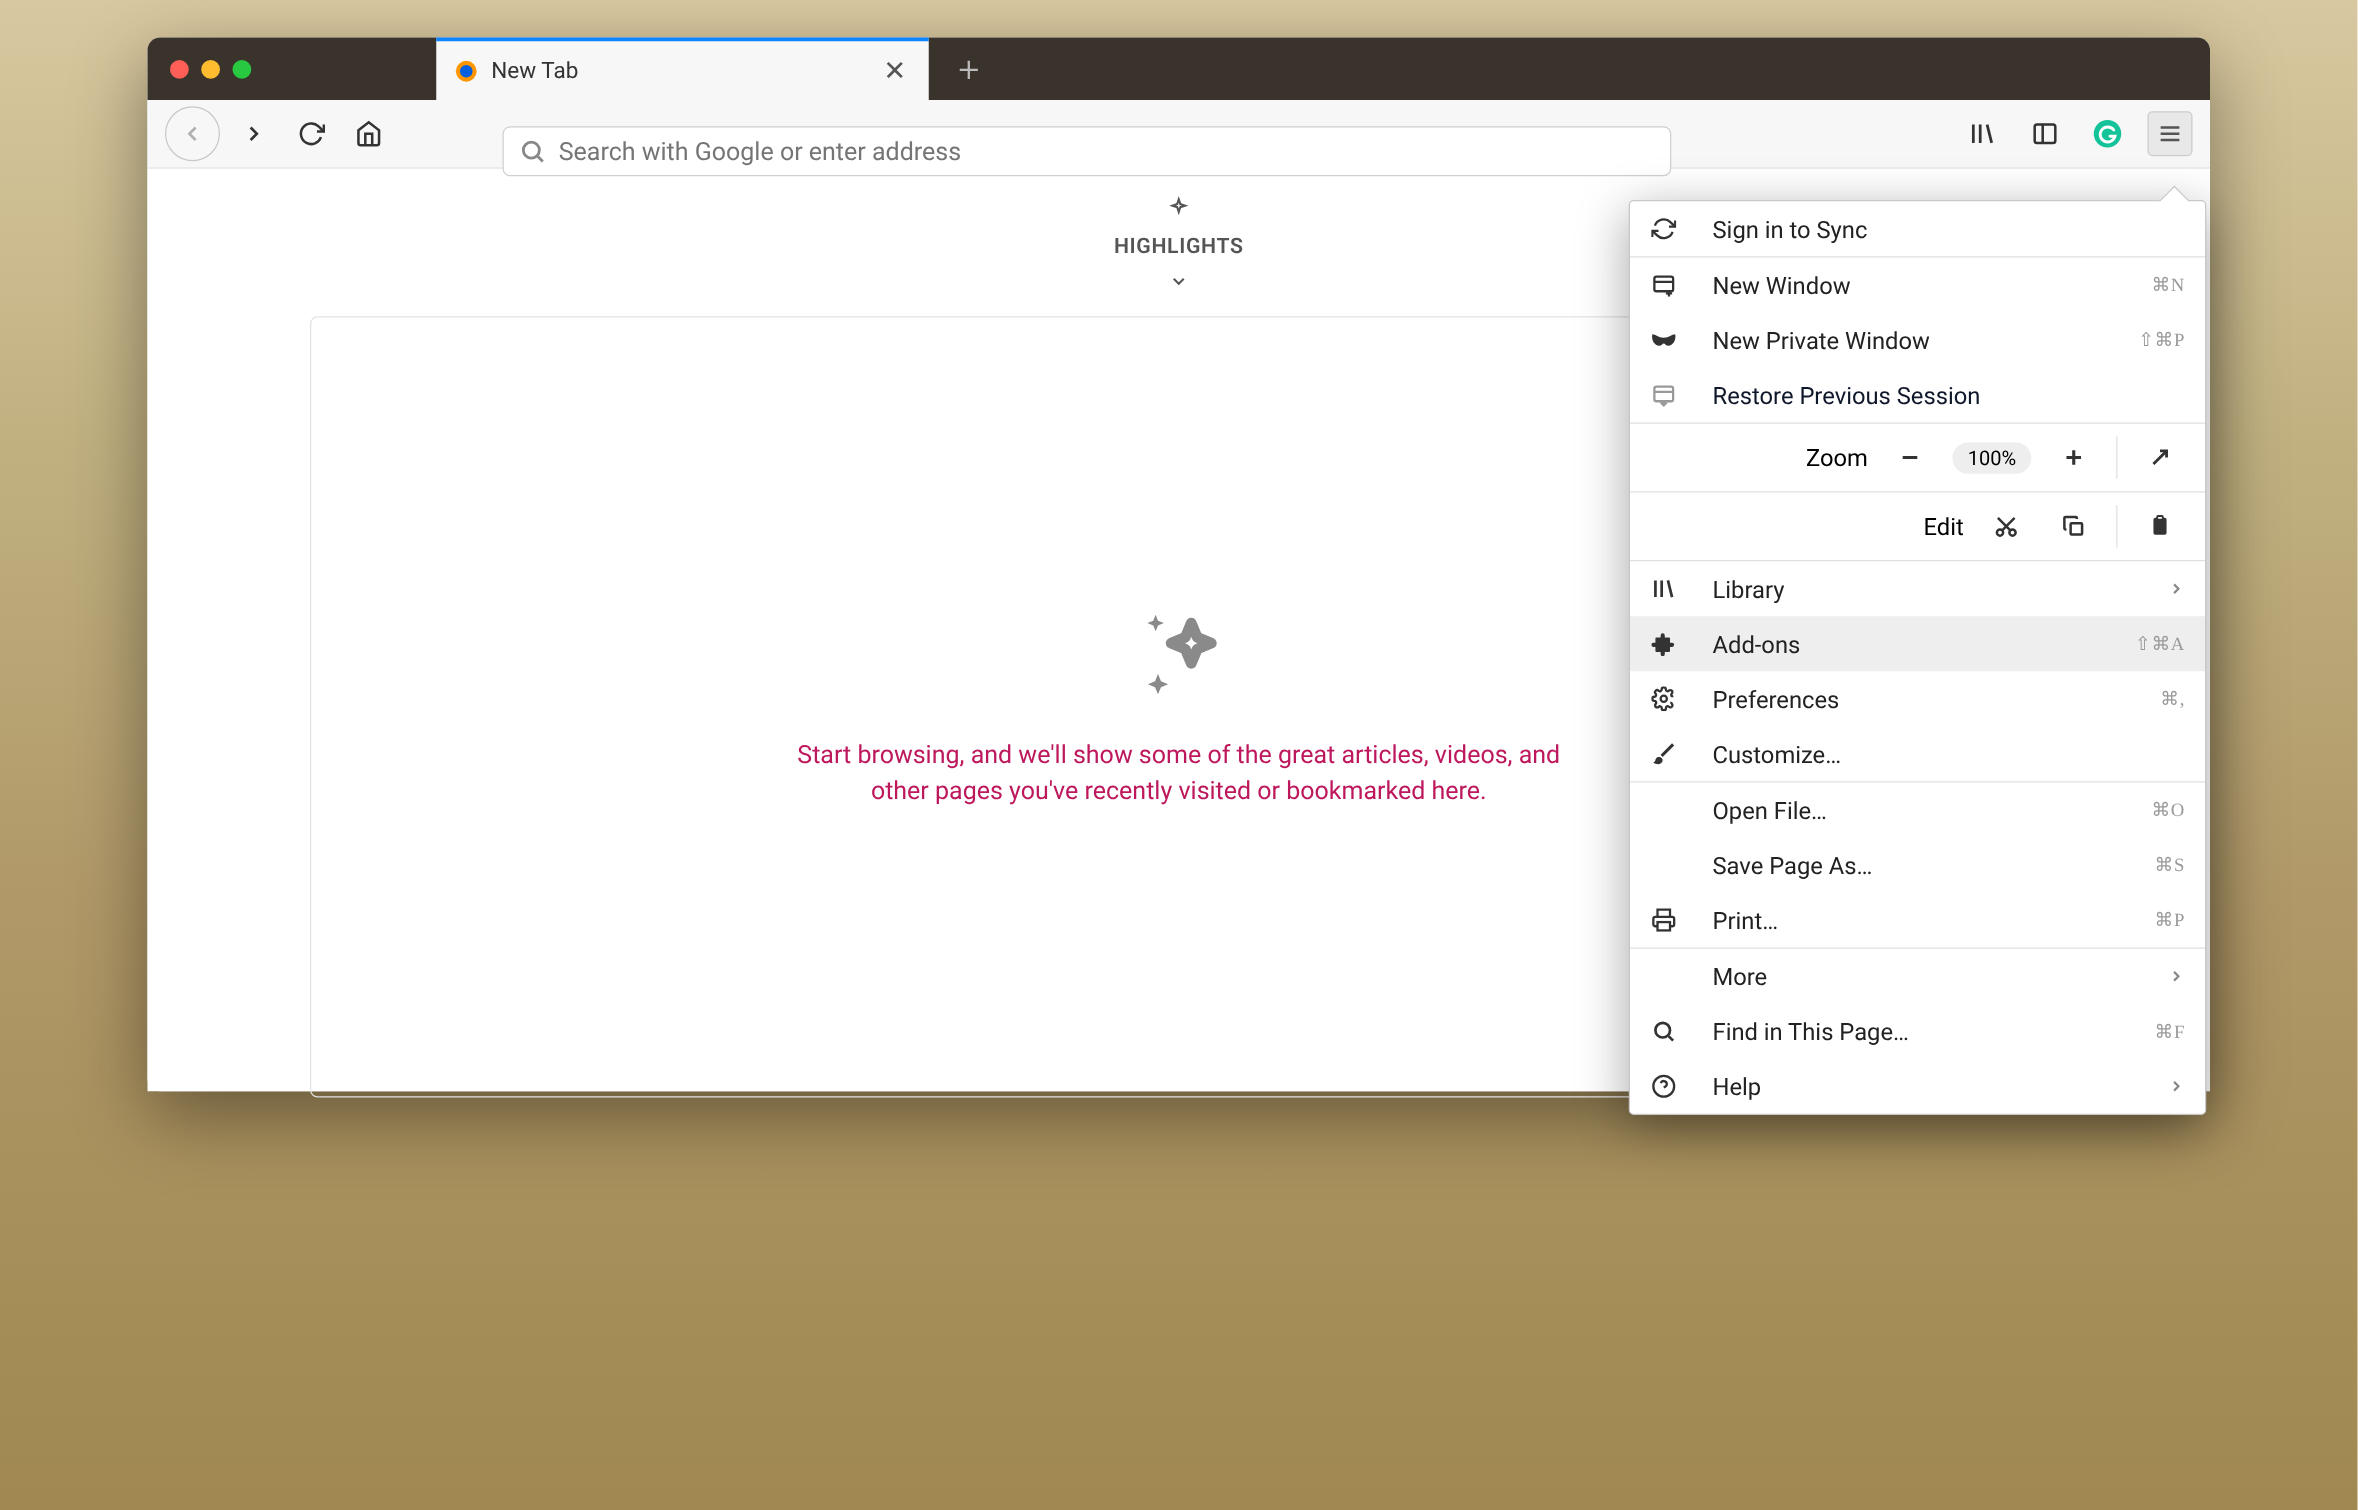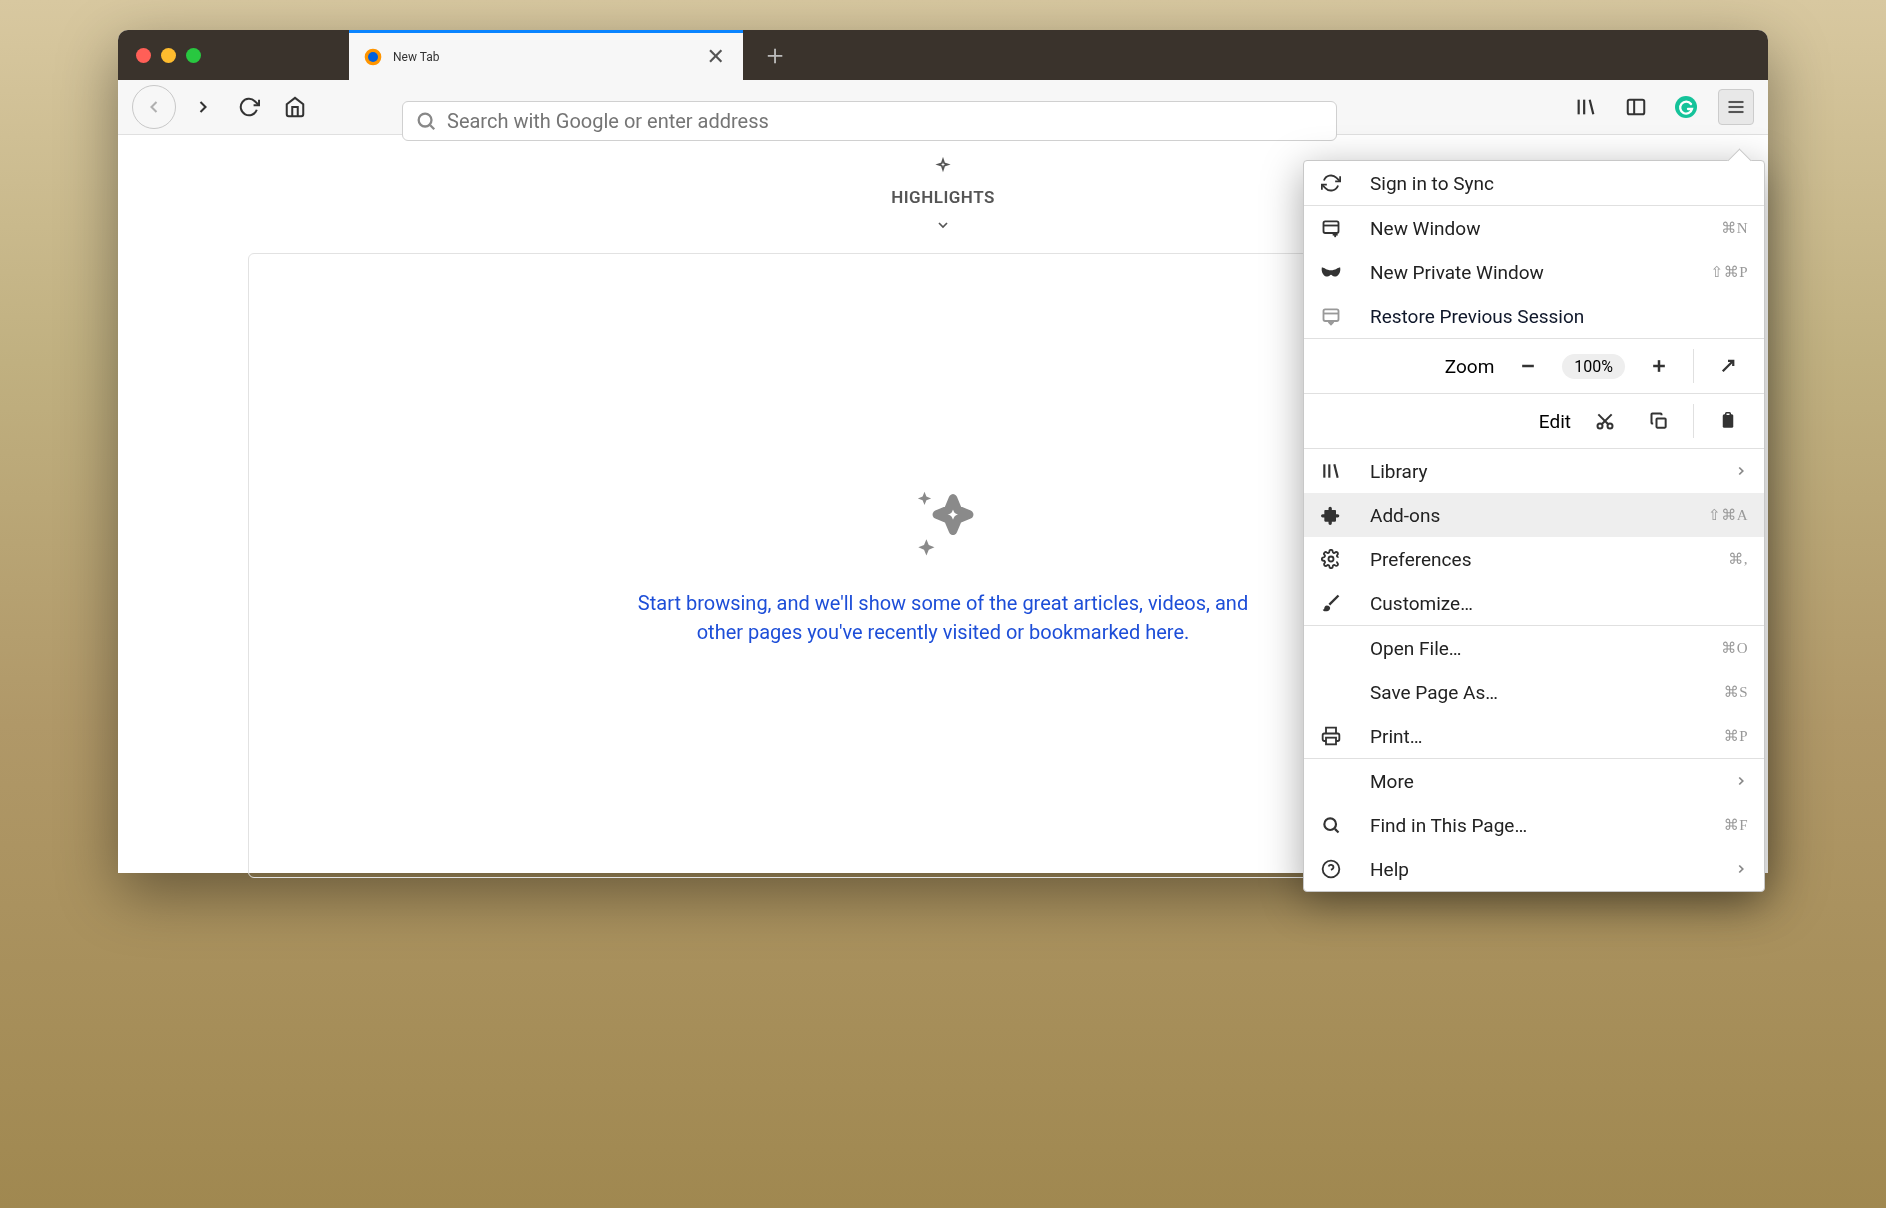"New Tab" .tab .title { font-size: 12px -> 18px }
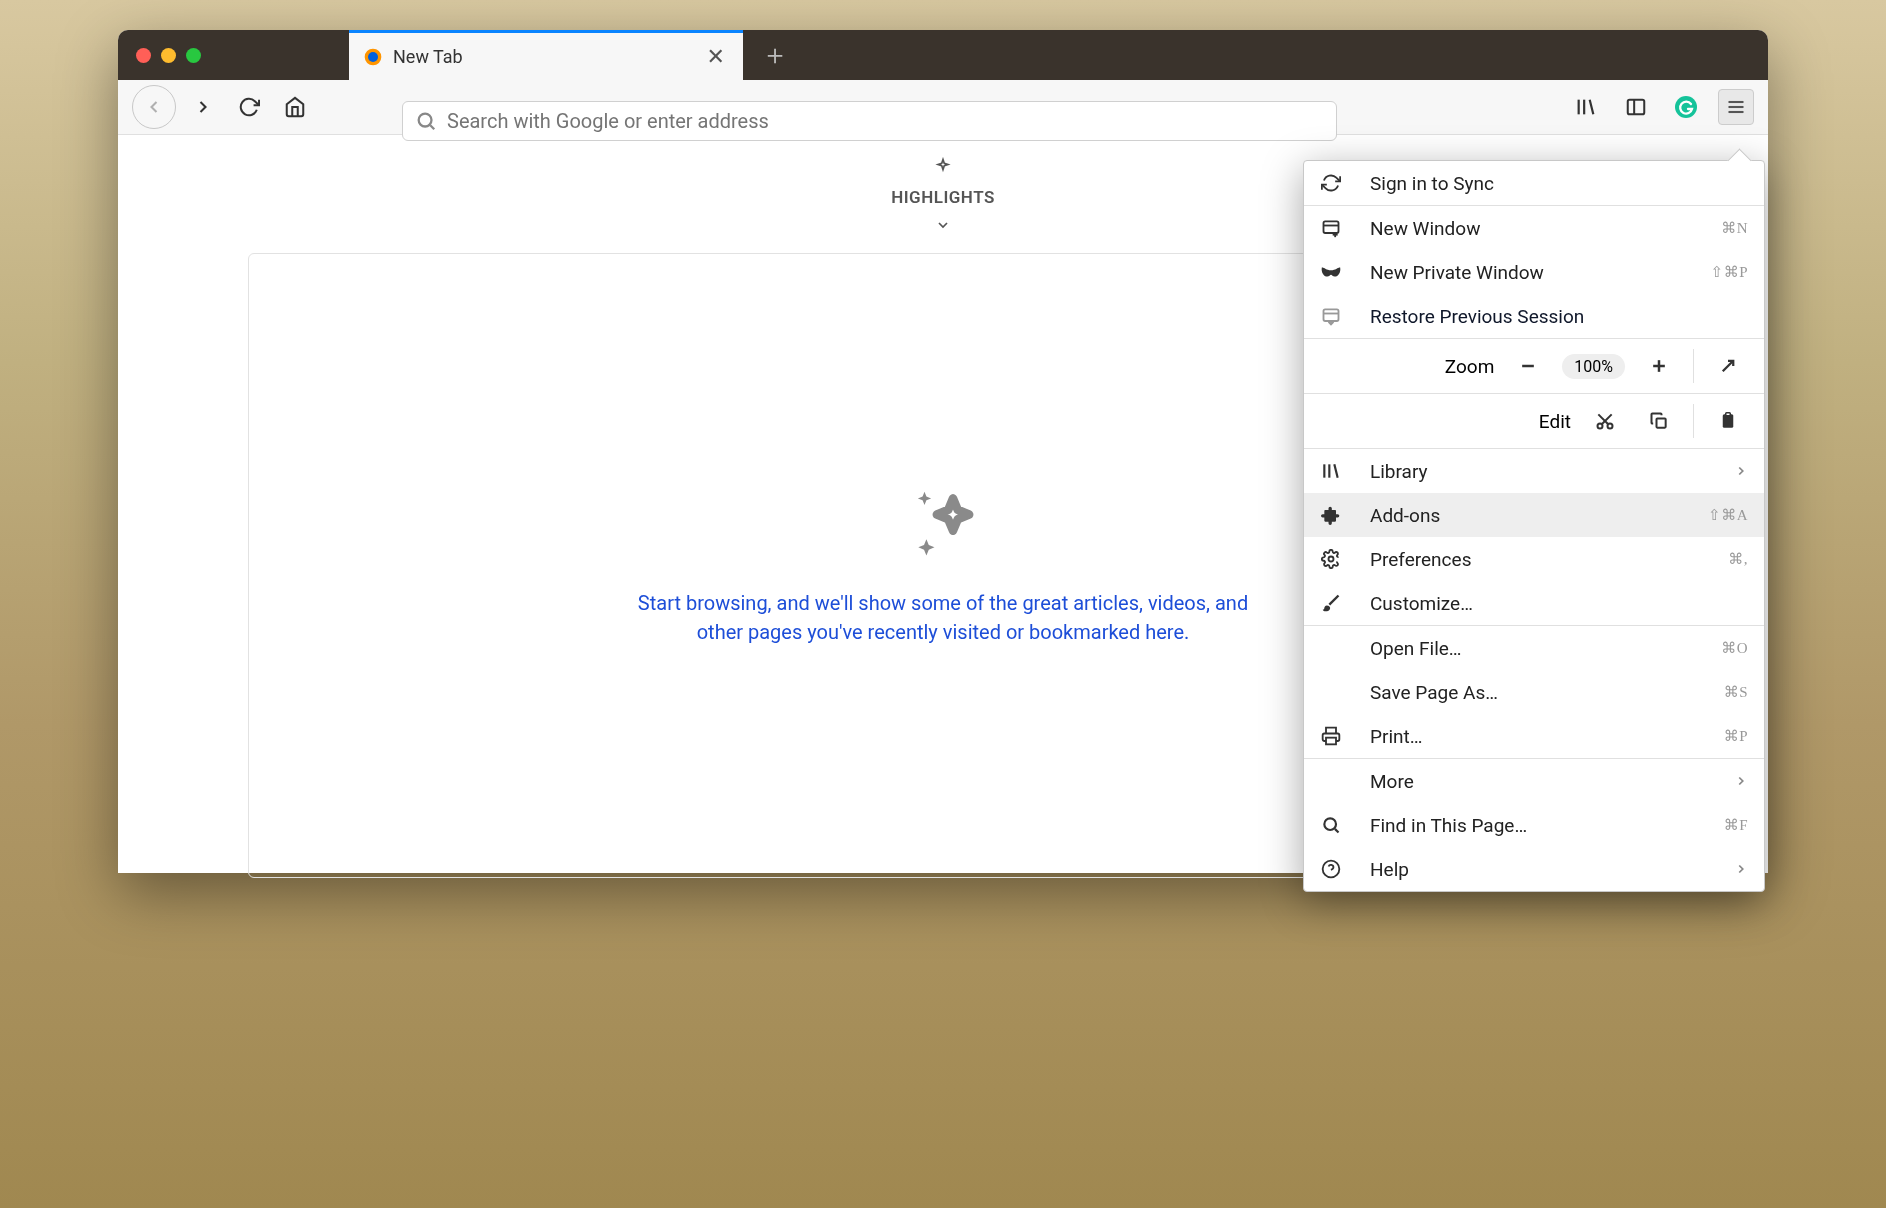"Start browsing, and we'll show" .highlights-text { color: #1d4ed8 -> #be185d }
